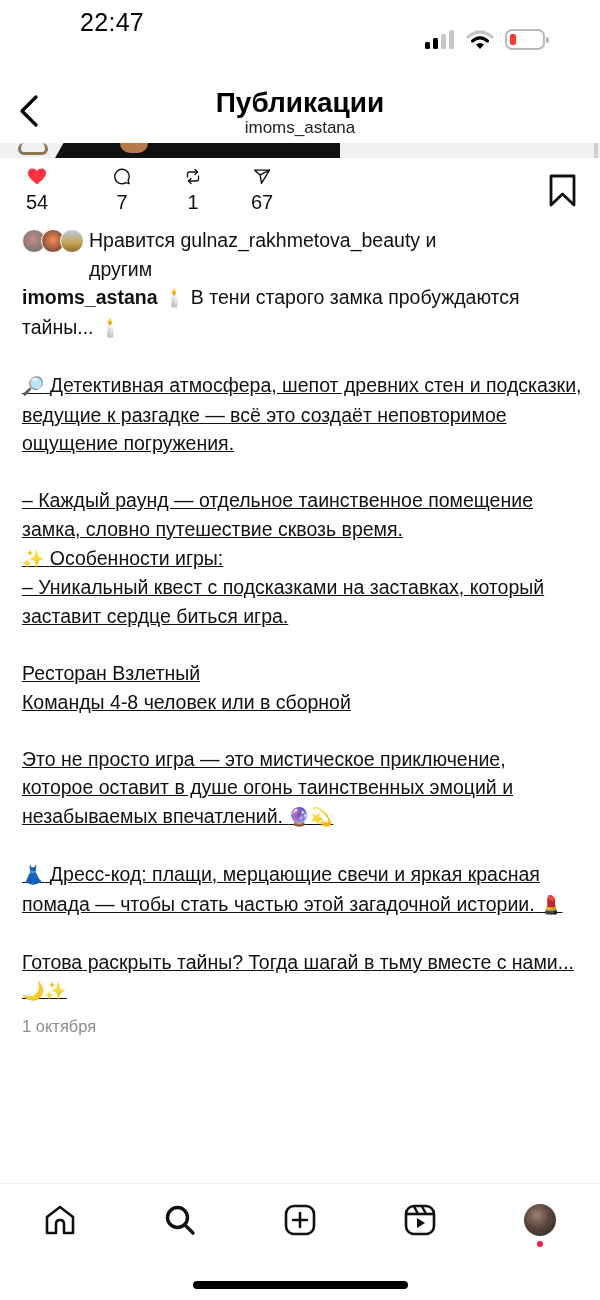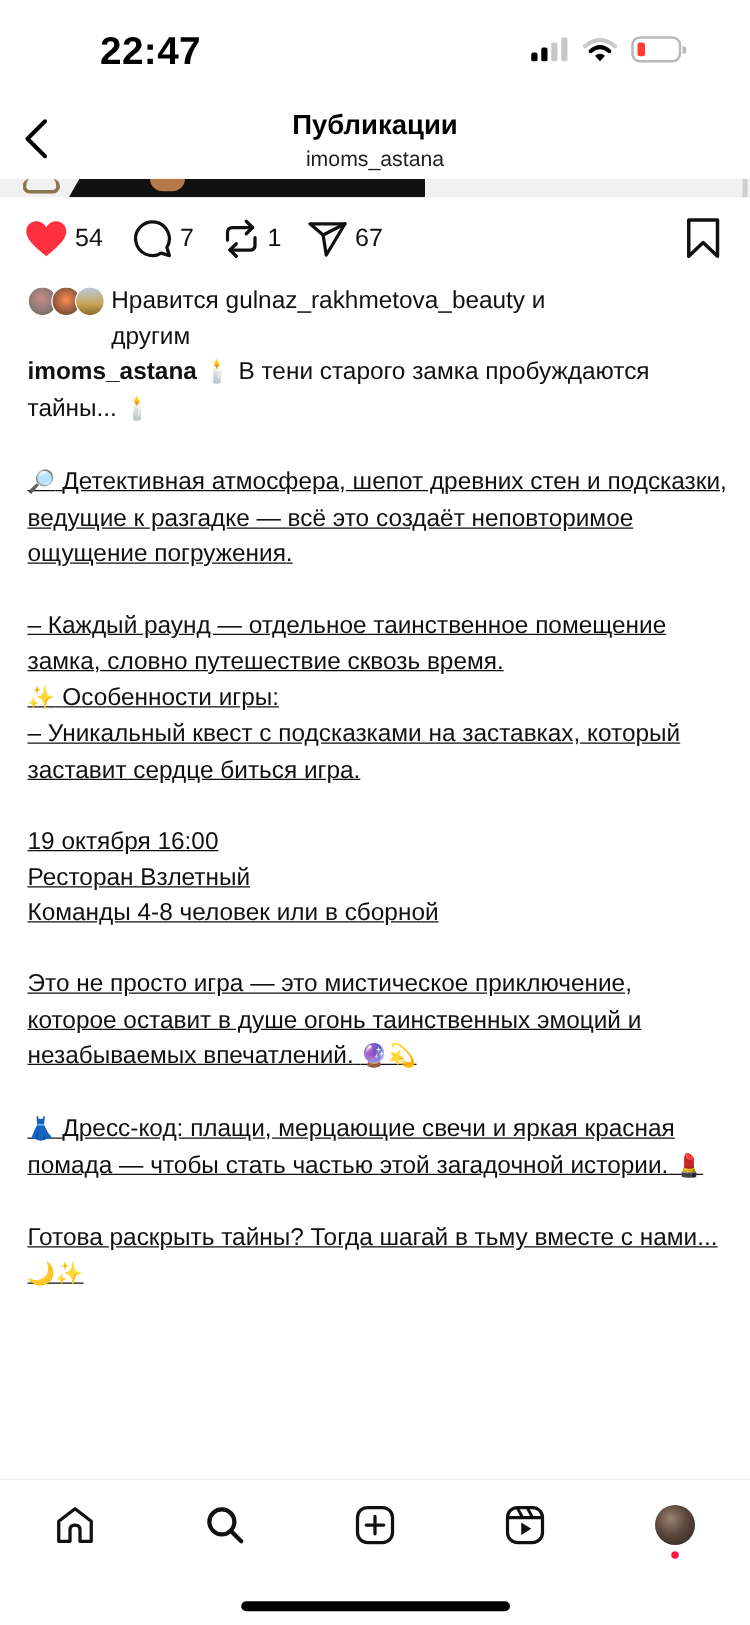"22:47" .status-time { font-size: 31px -> 25px; font-weight: 700 -> 400; top: 23px -> 8px }
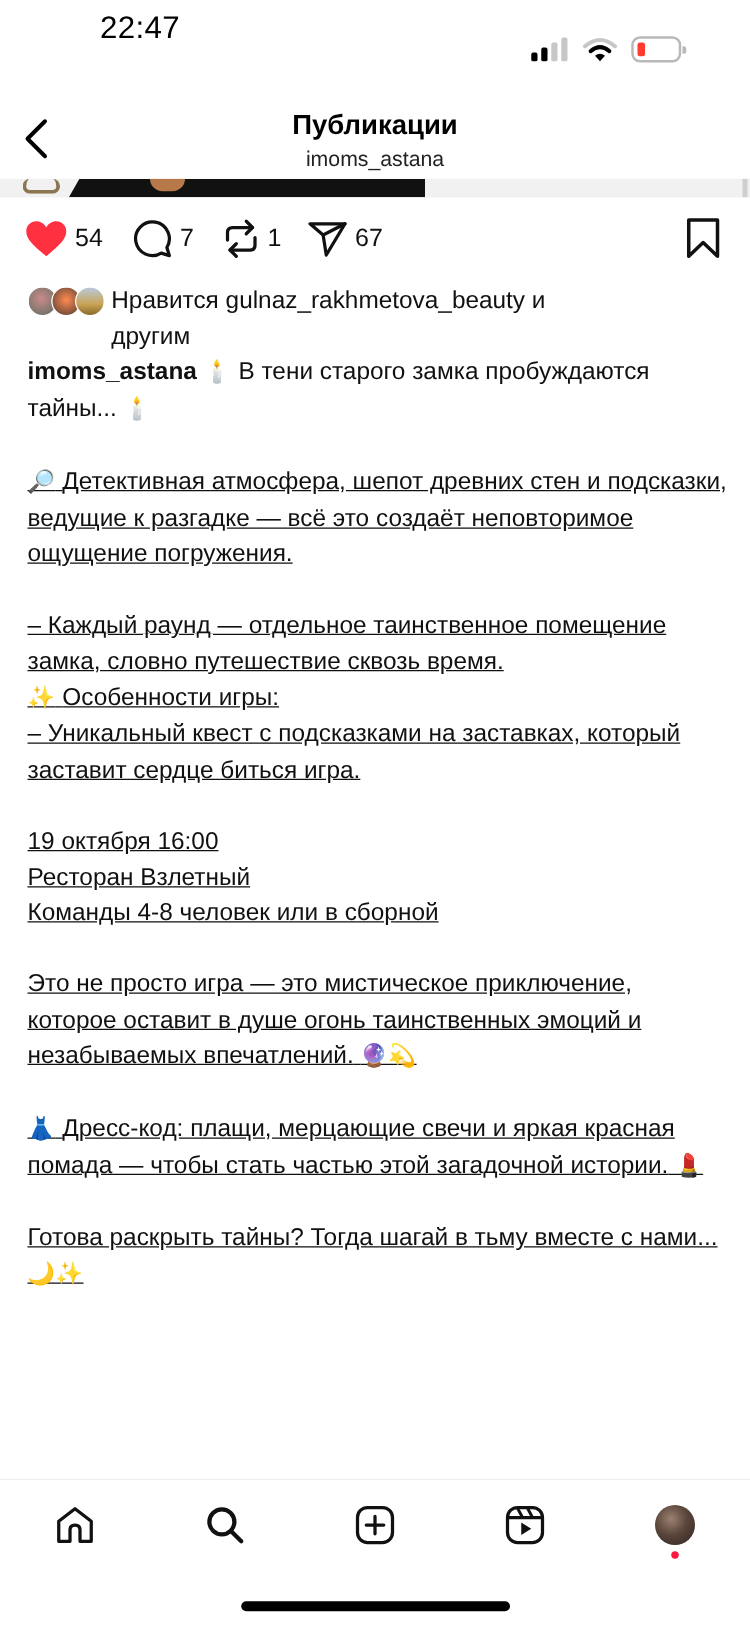"Публикации" .header-title { font-size: 22px -> 28px }
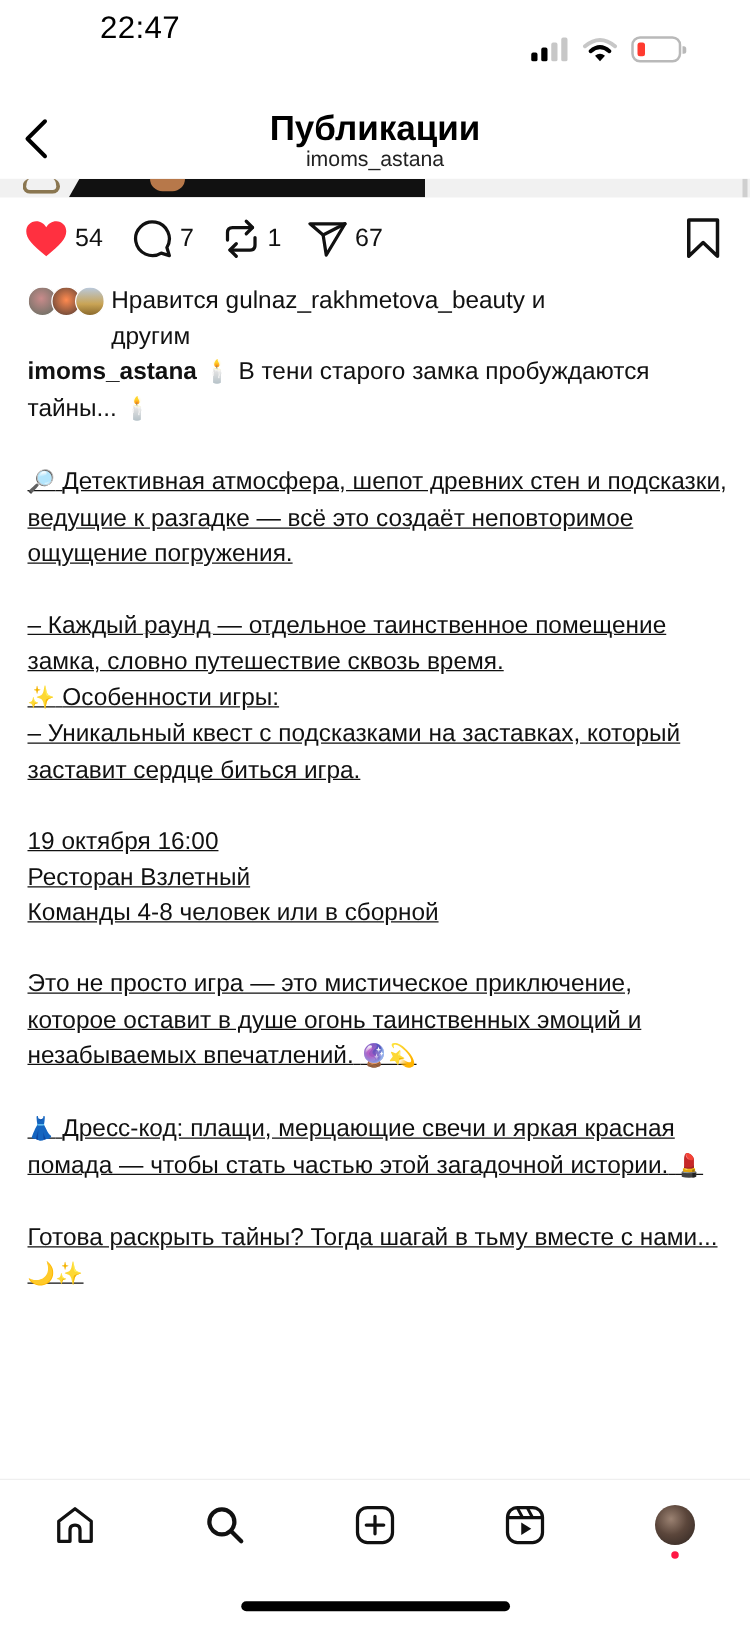"54" .action { flex-direction: none -> column }
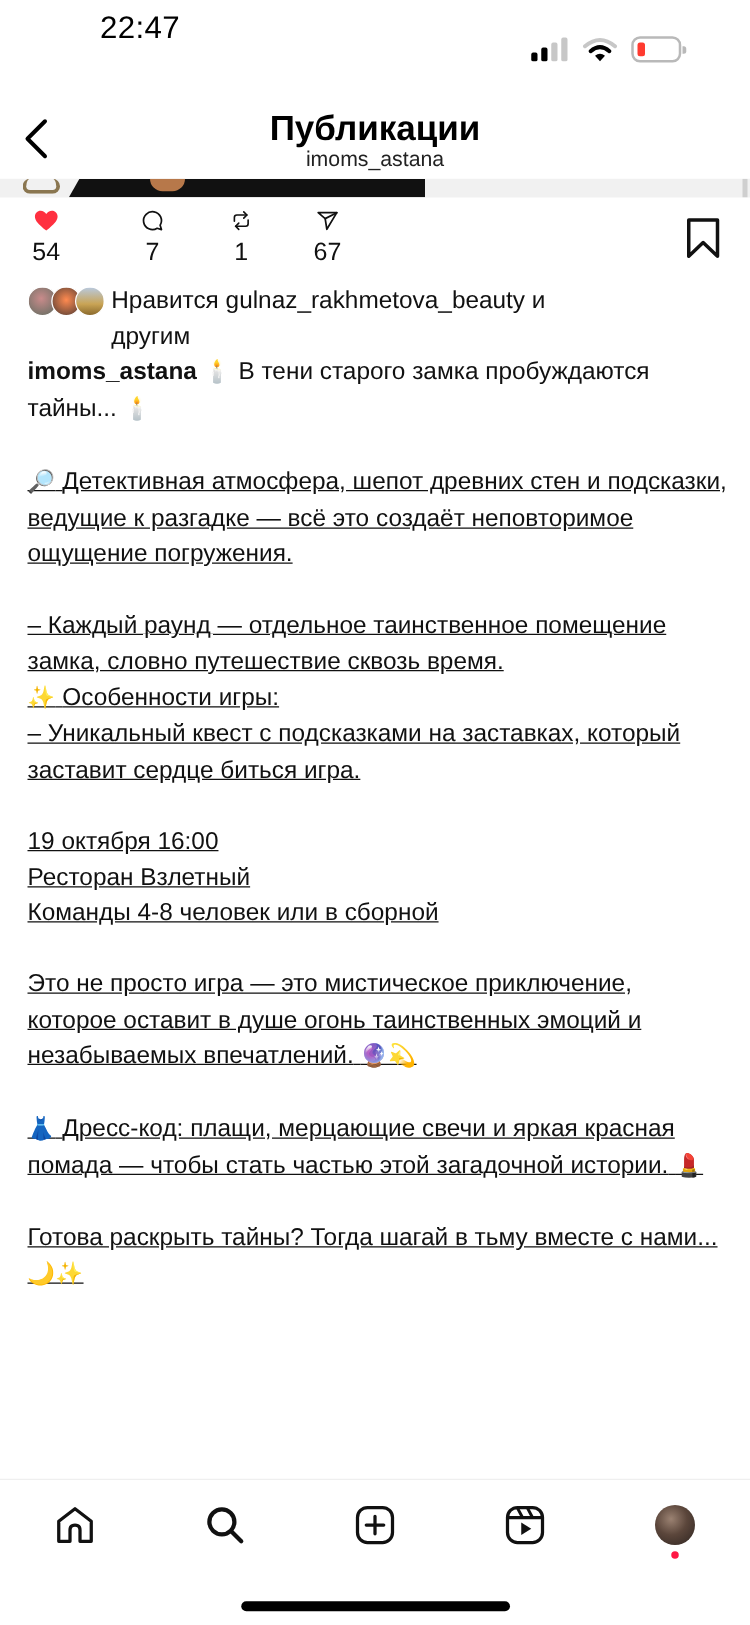"19 октября 16:00" div { html: <div>19 октября 16:00</div> -> none }
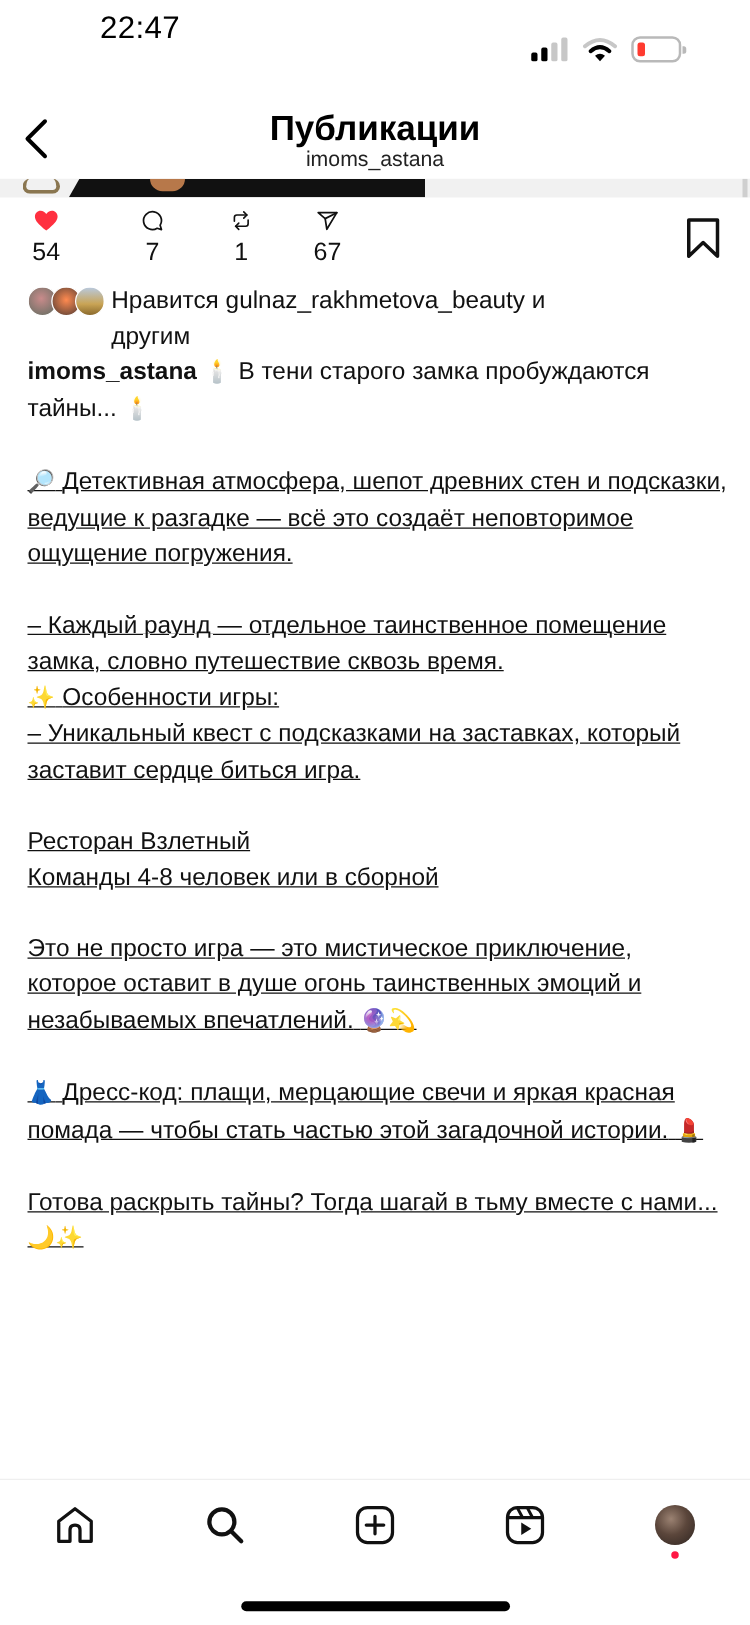"1 октября" div.date { html: none -> <div>1 октября</div> }
